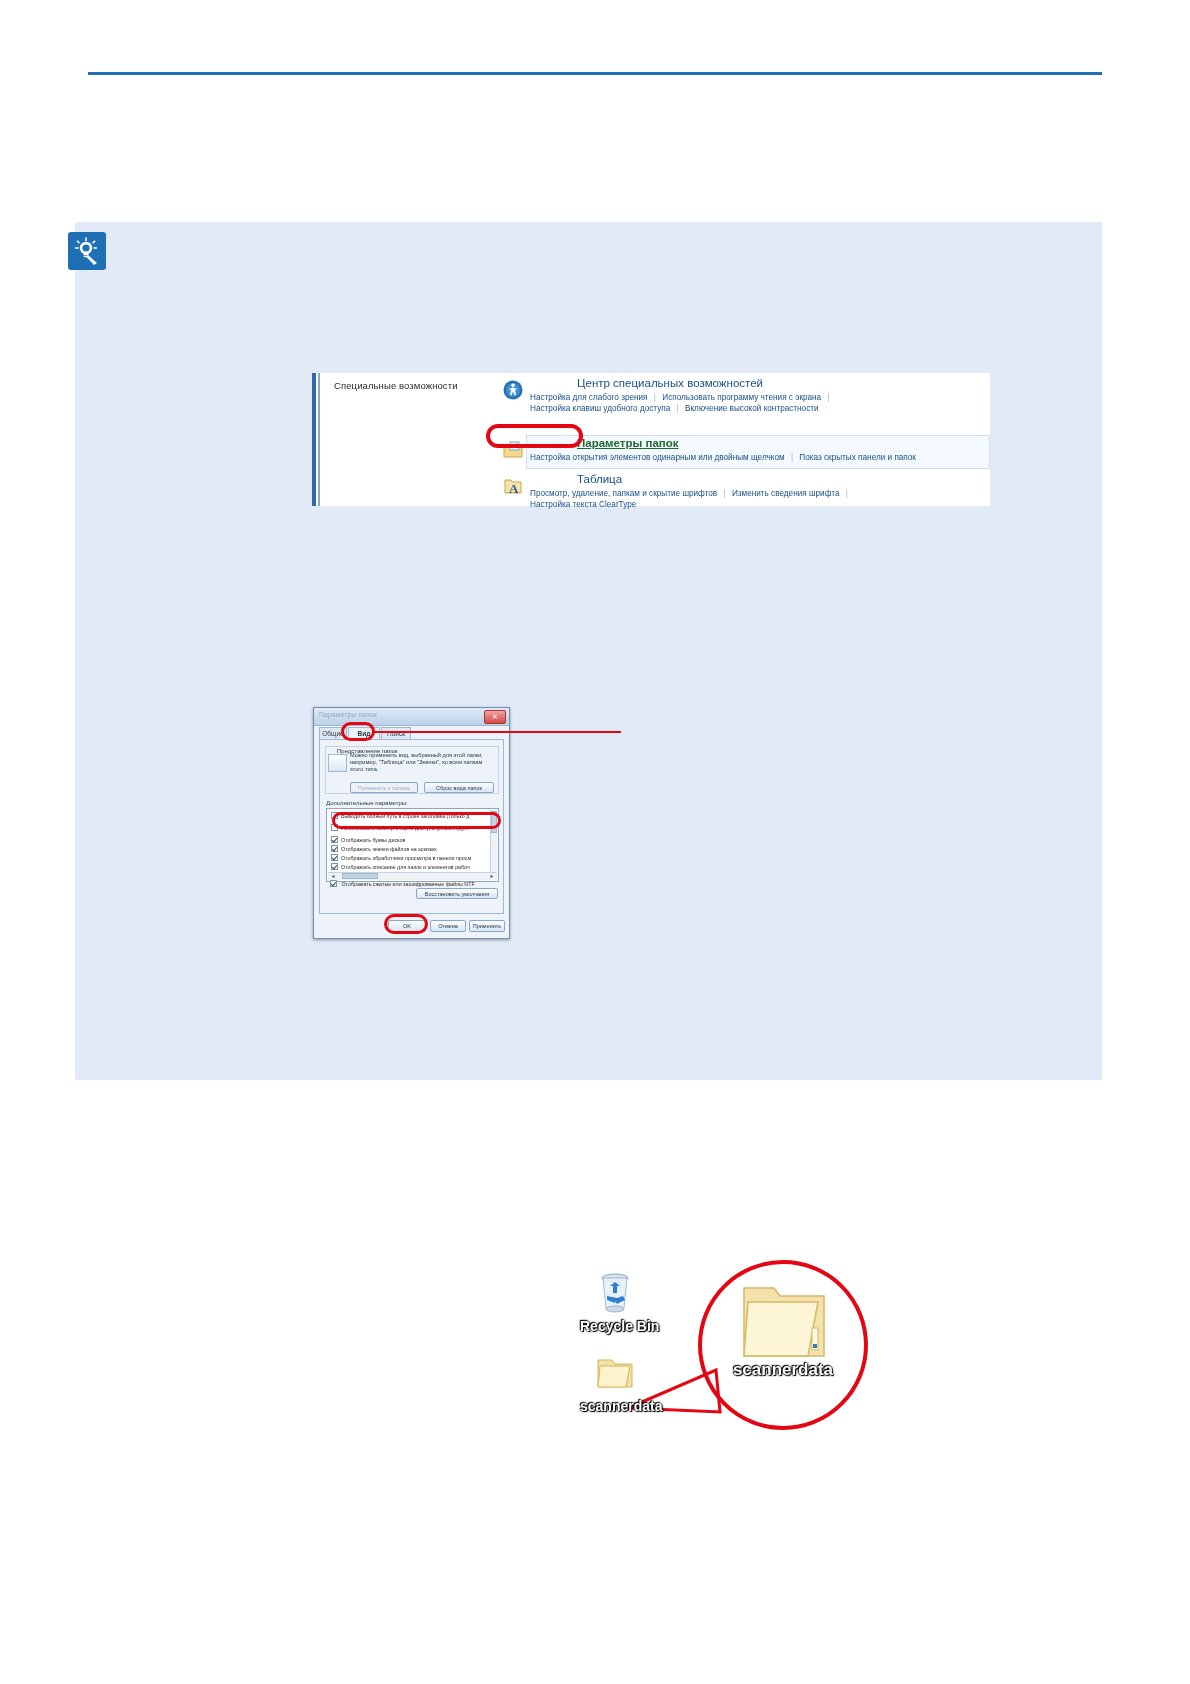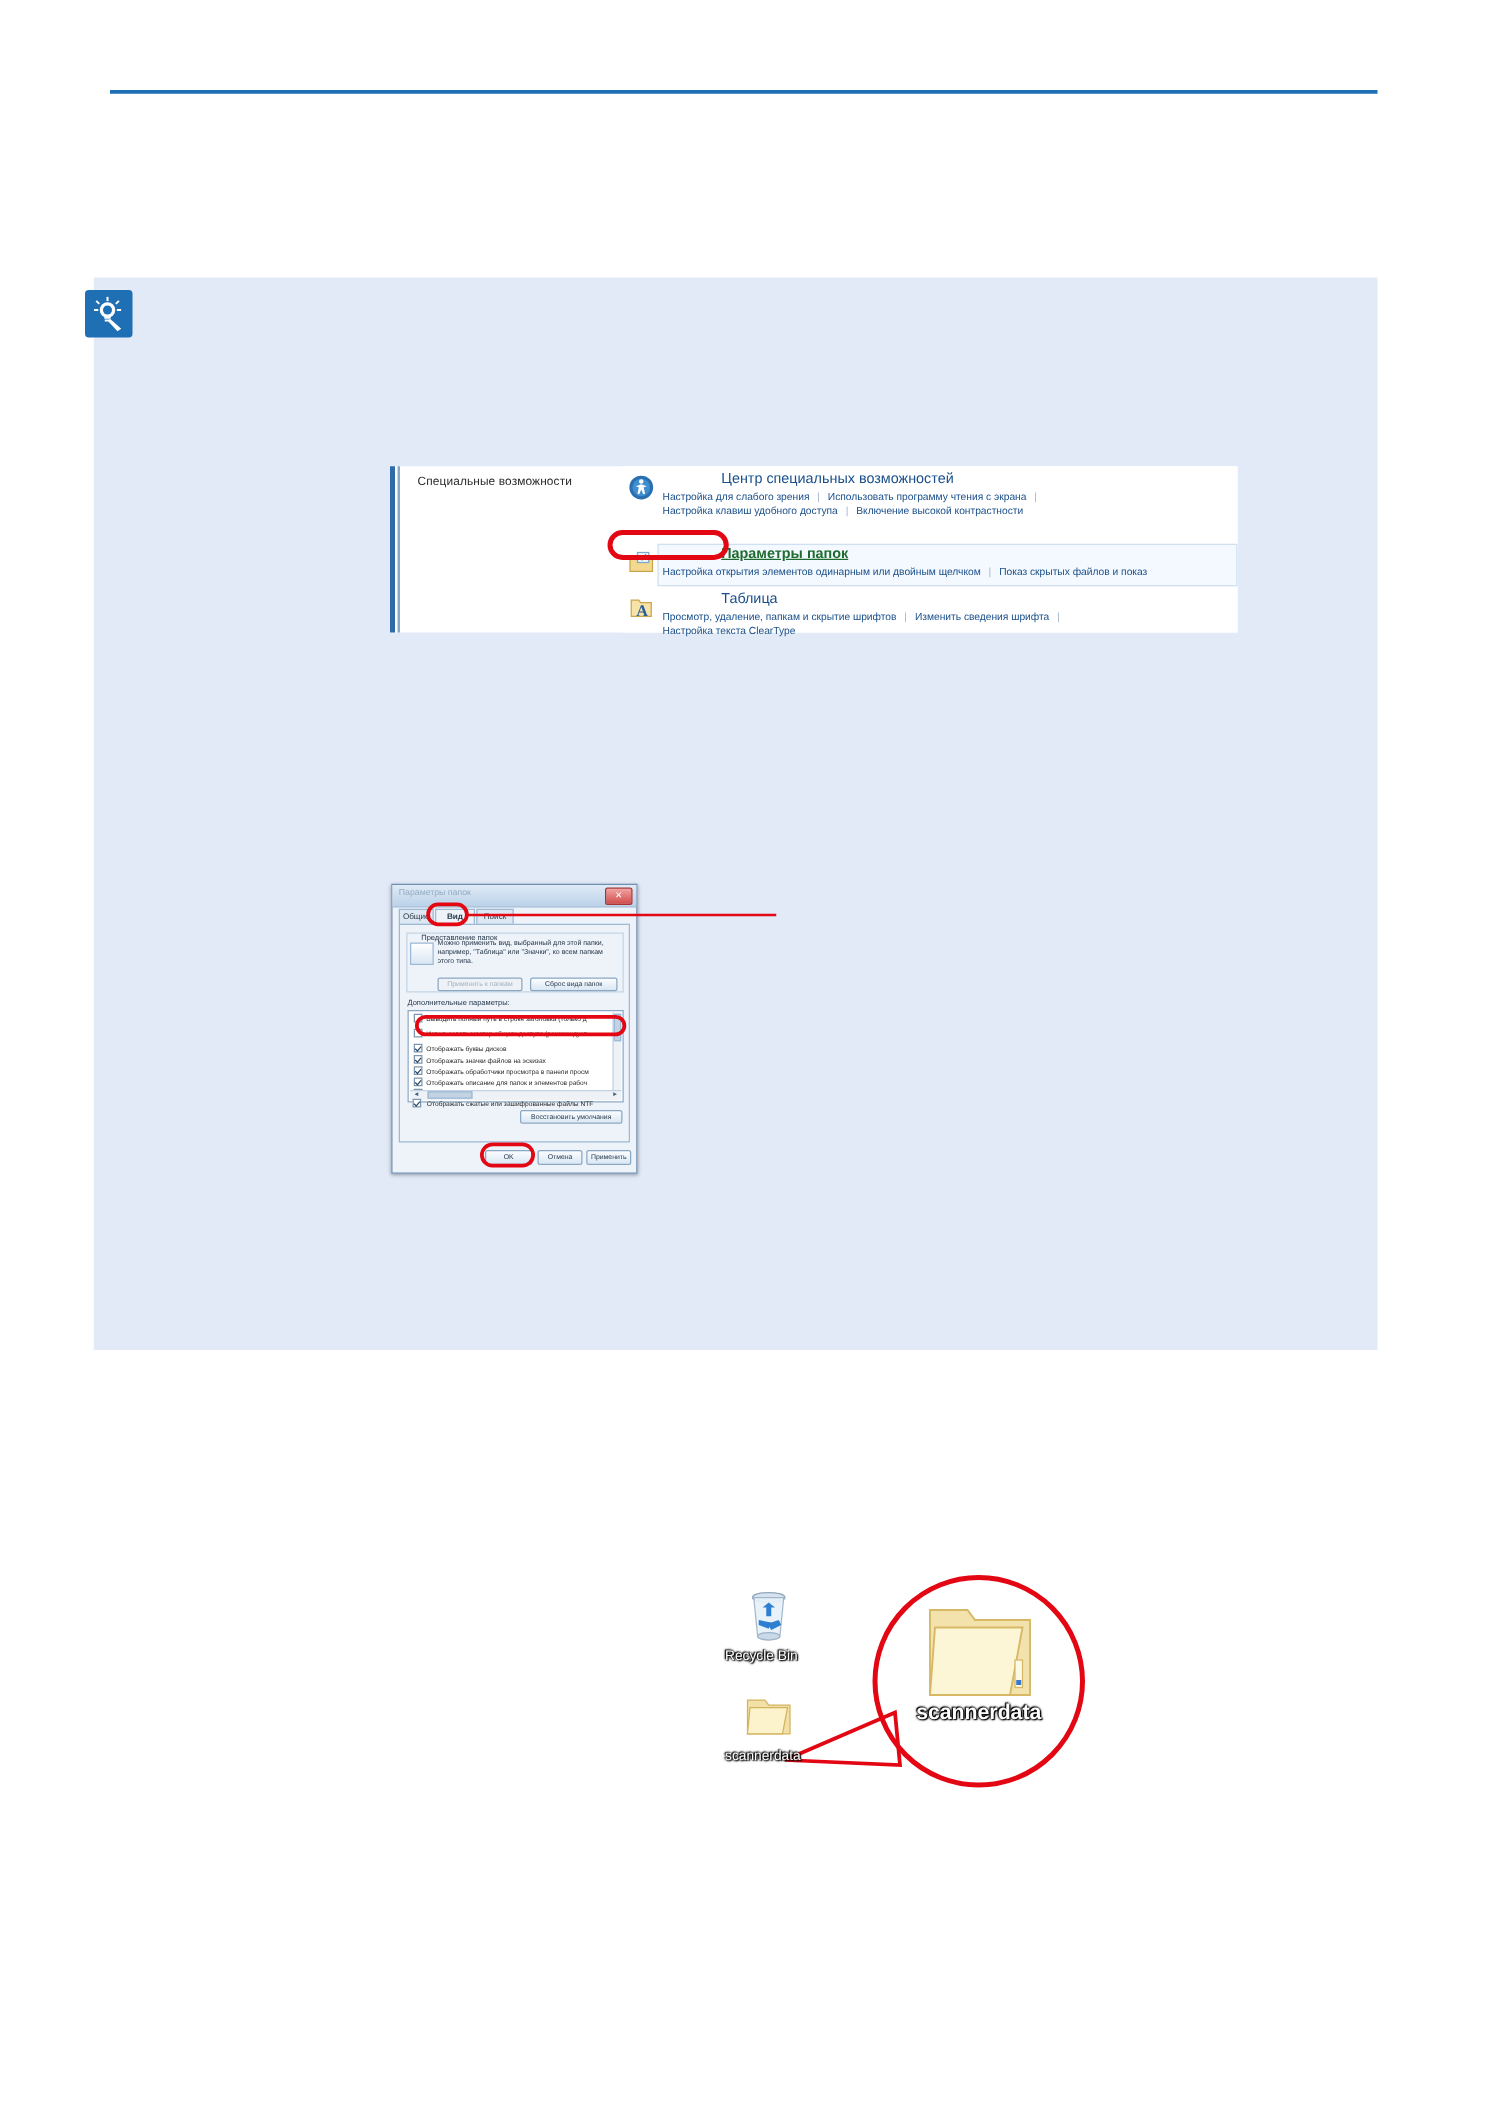"Показ скрытых файлов и показ" span { text: файлов и показ -> панели и папок }
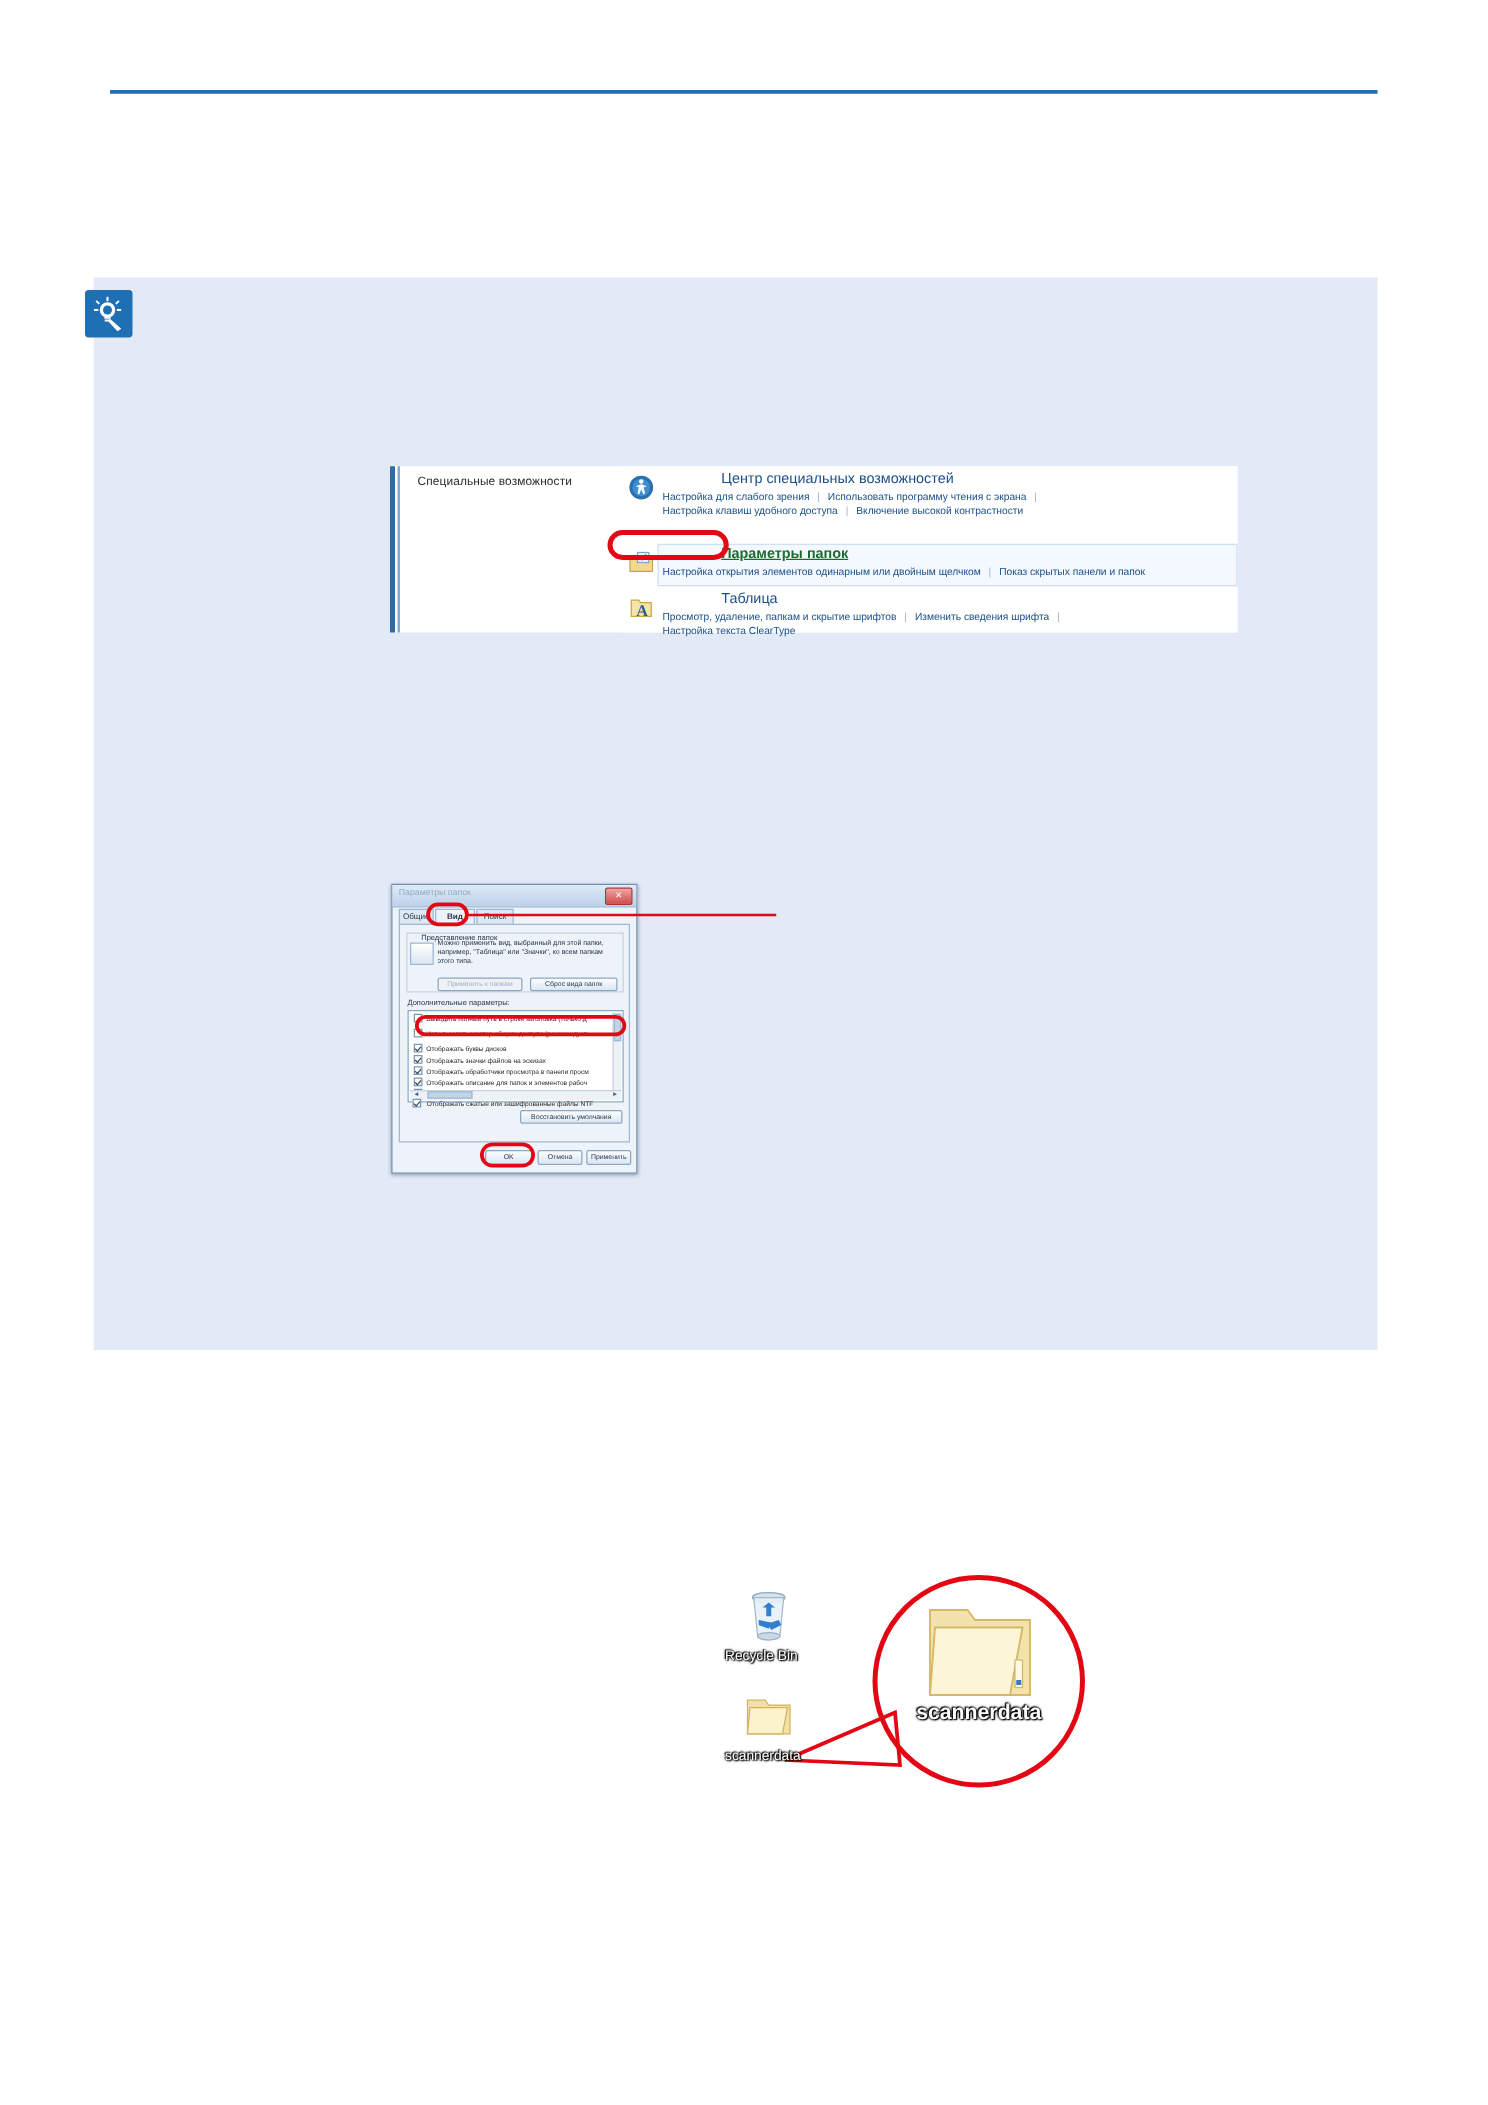"Recycle Bin" .icon-label { font-size: 11px -> 14px; font-weight: normal -> bold }
